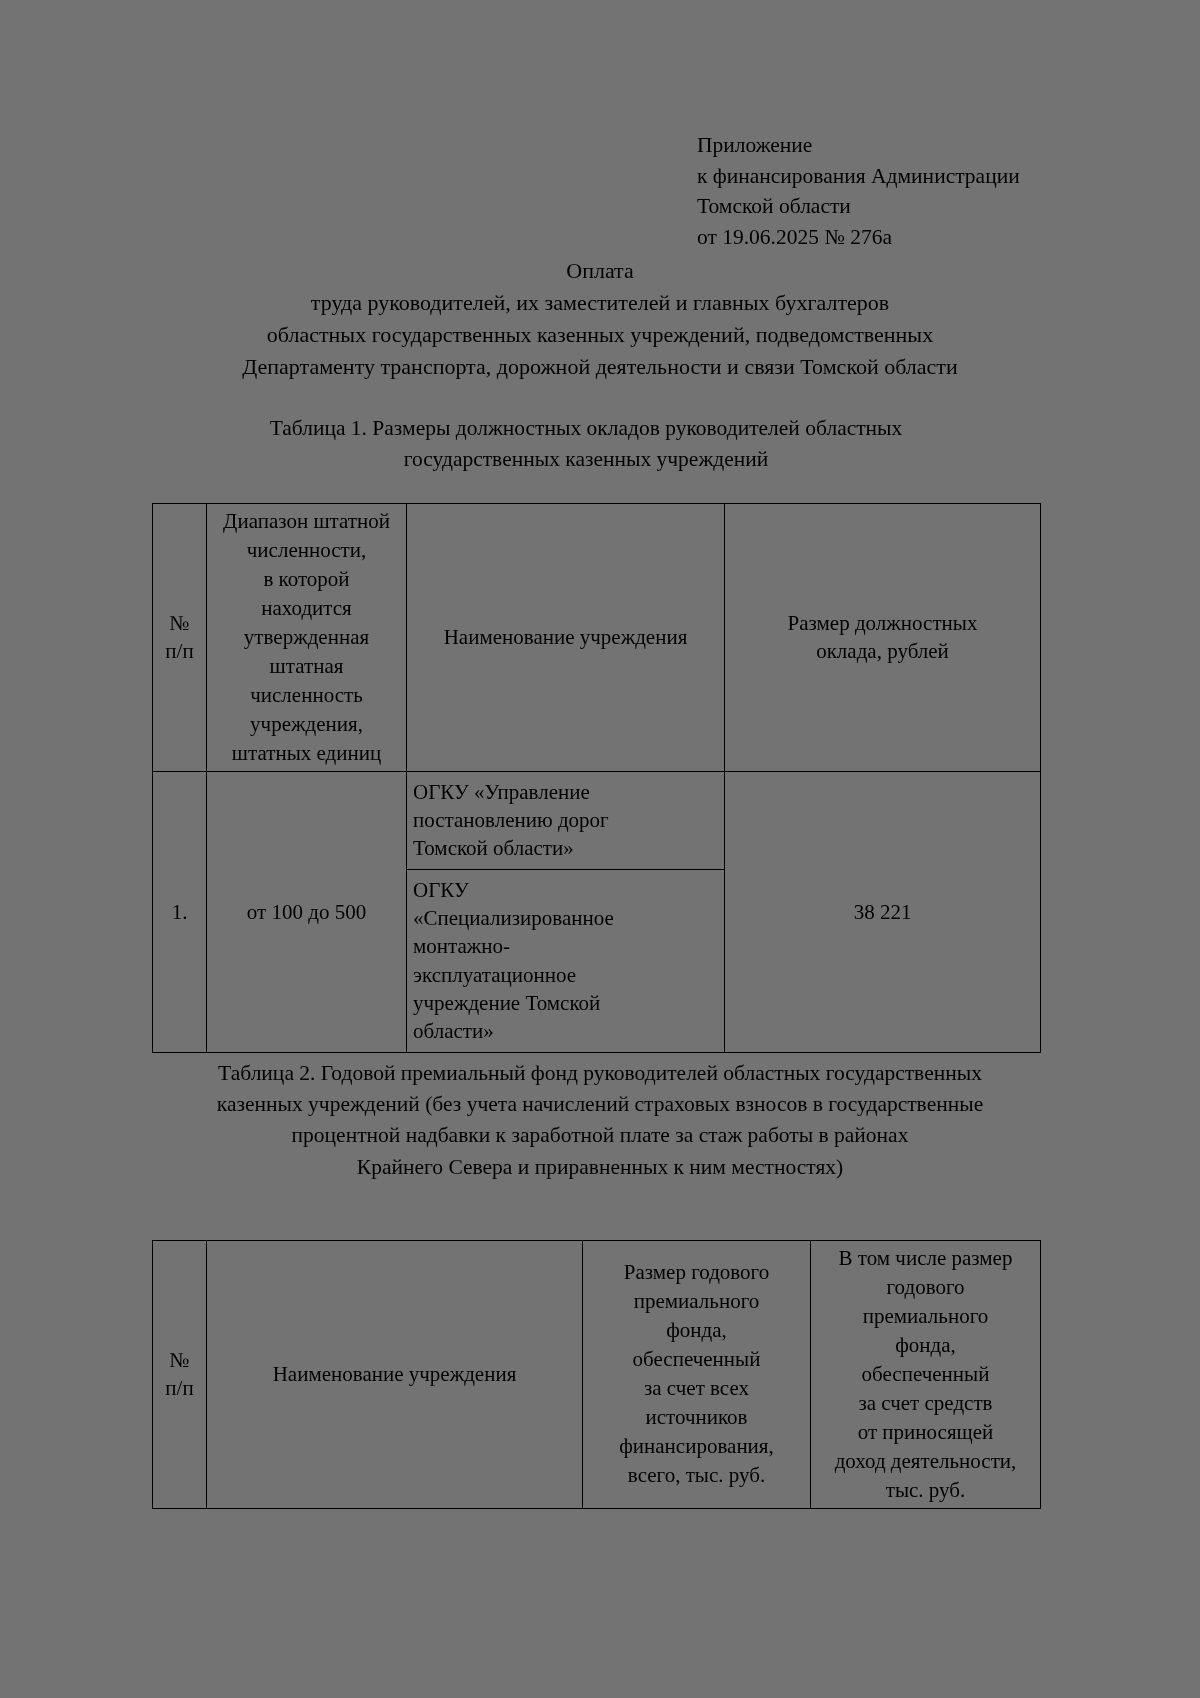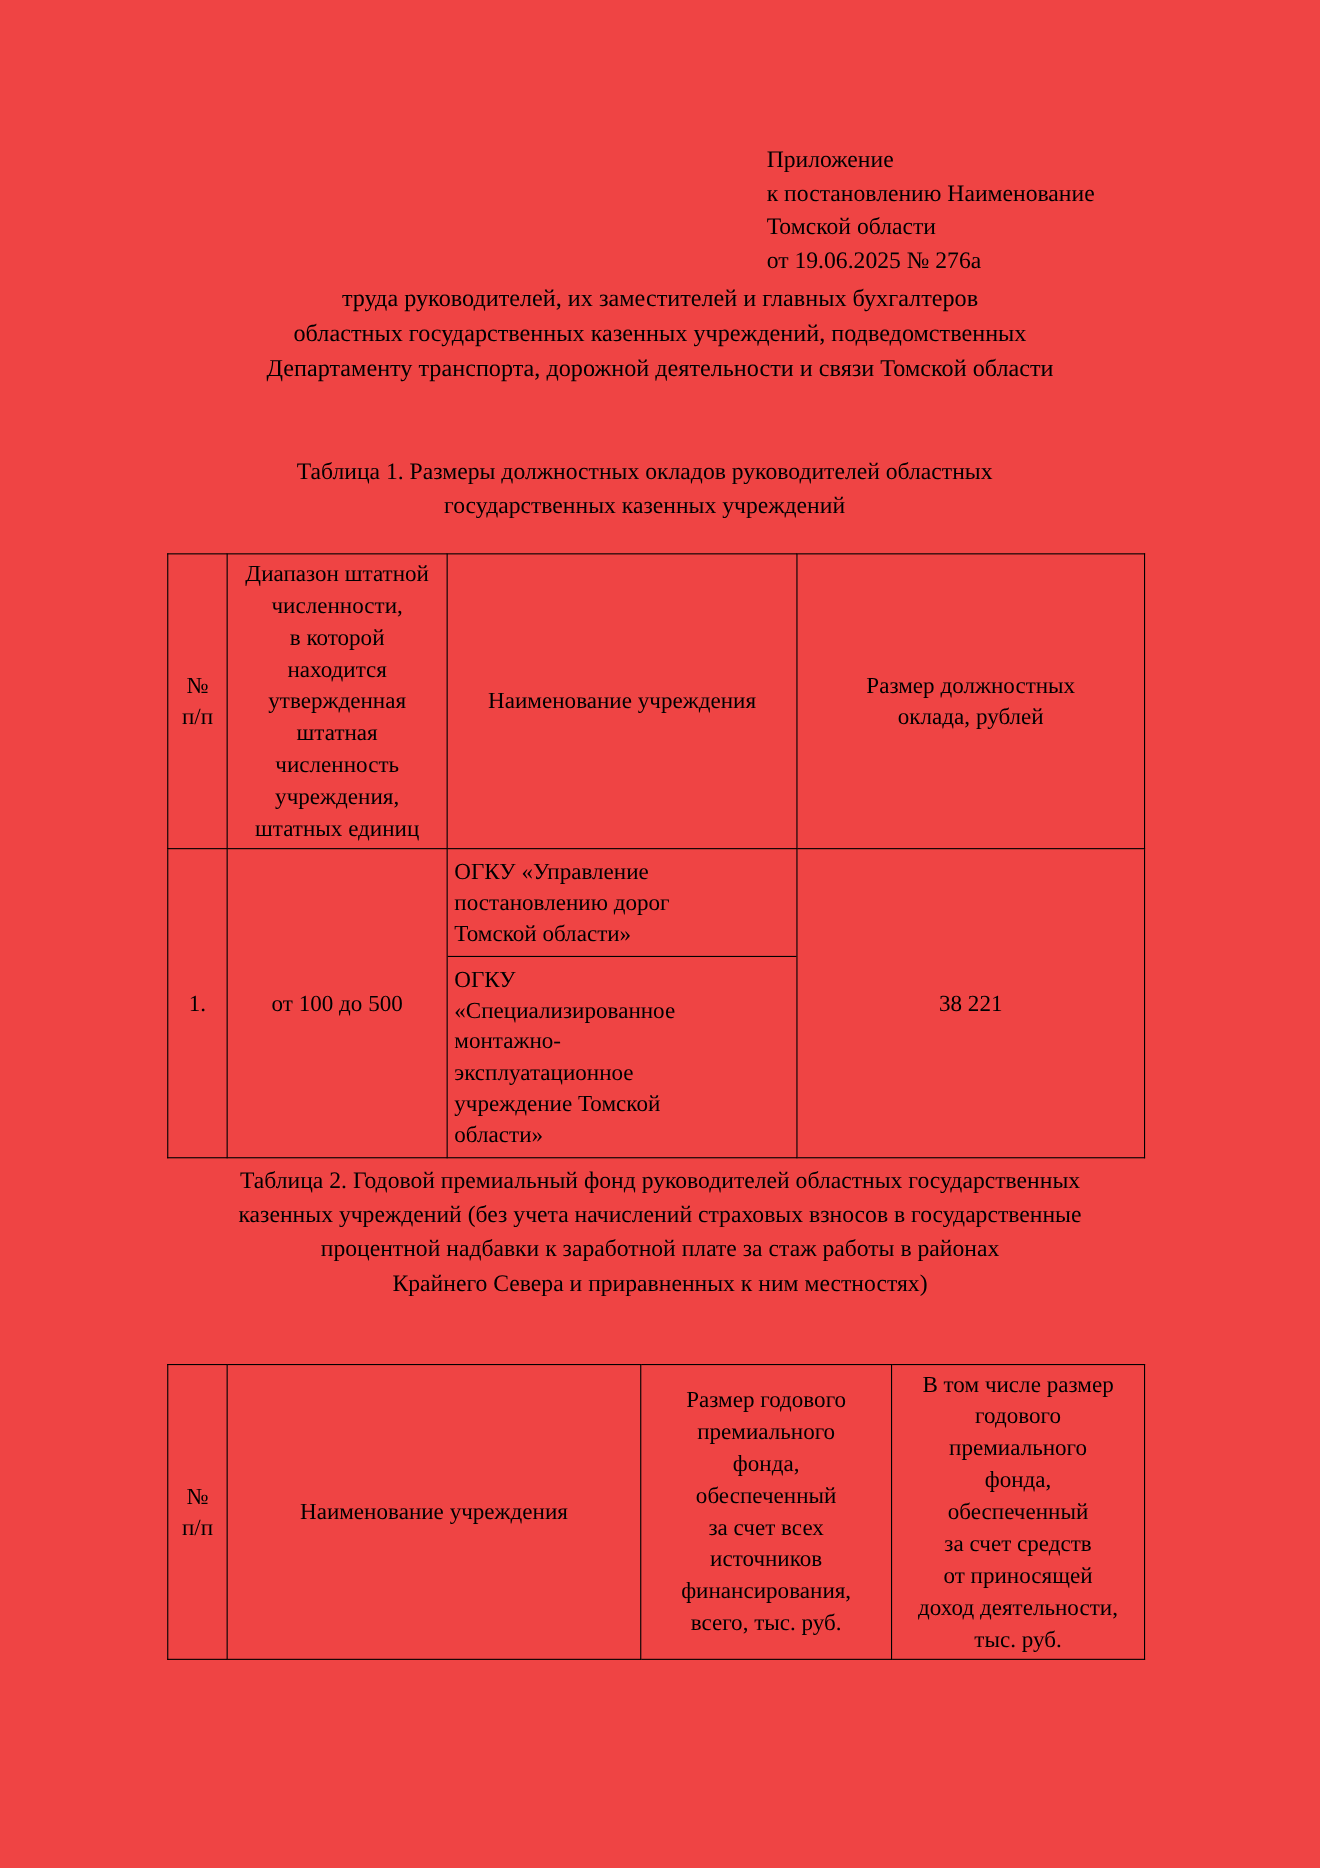"Приложение" .page { background: #ef4444 -> #737373 }
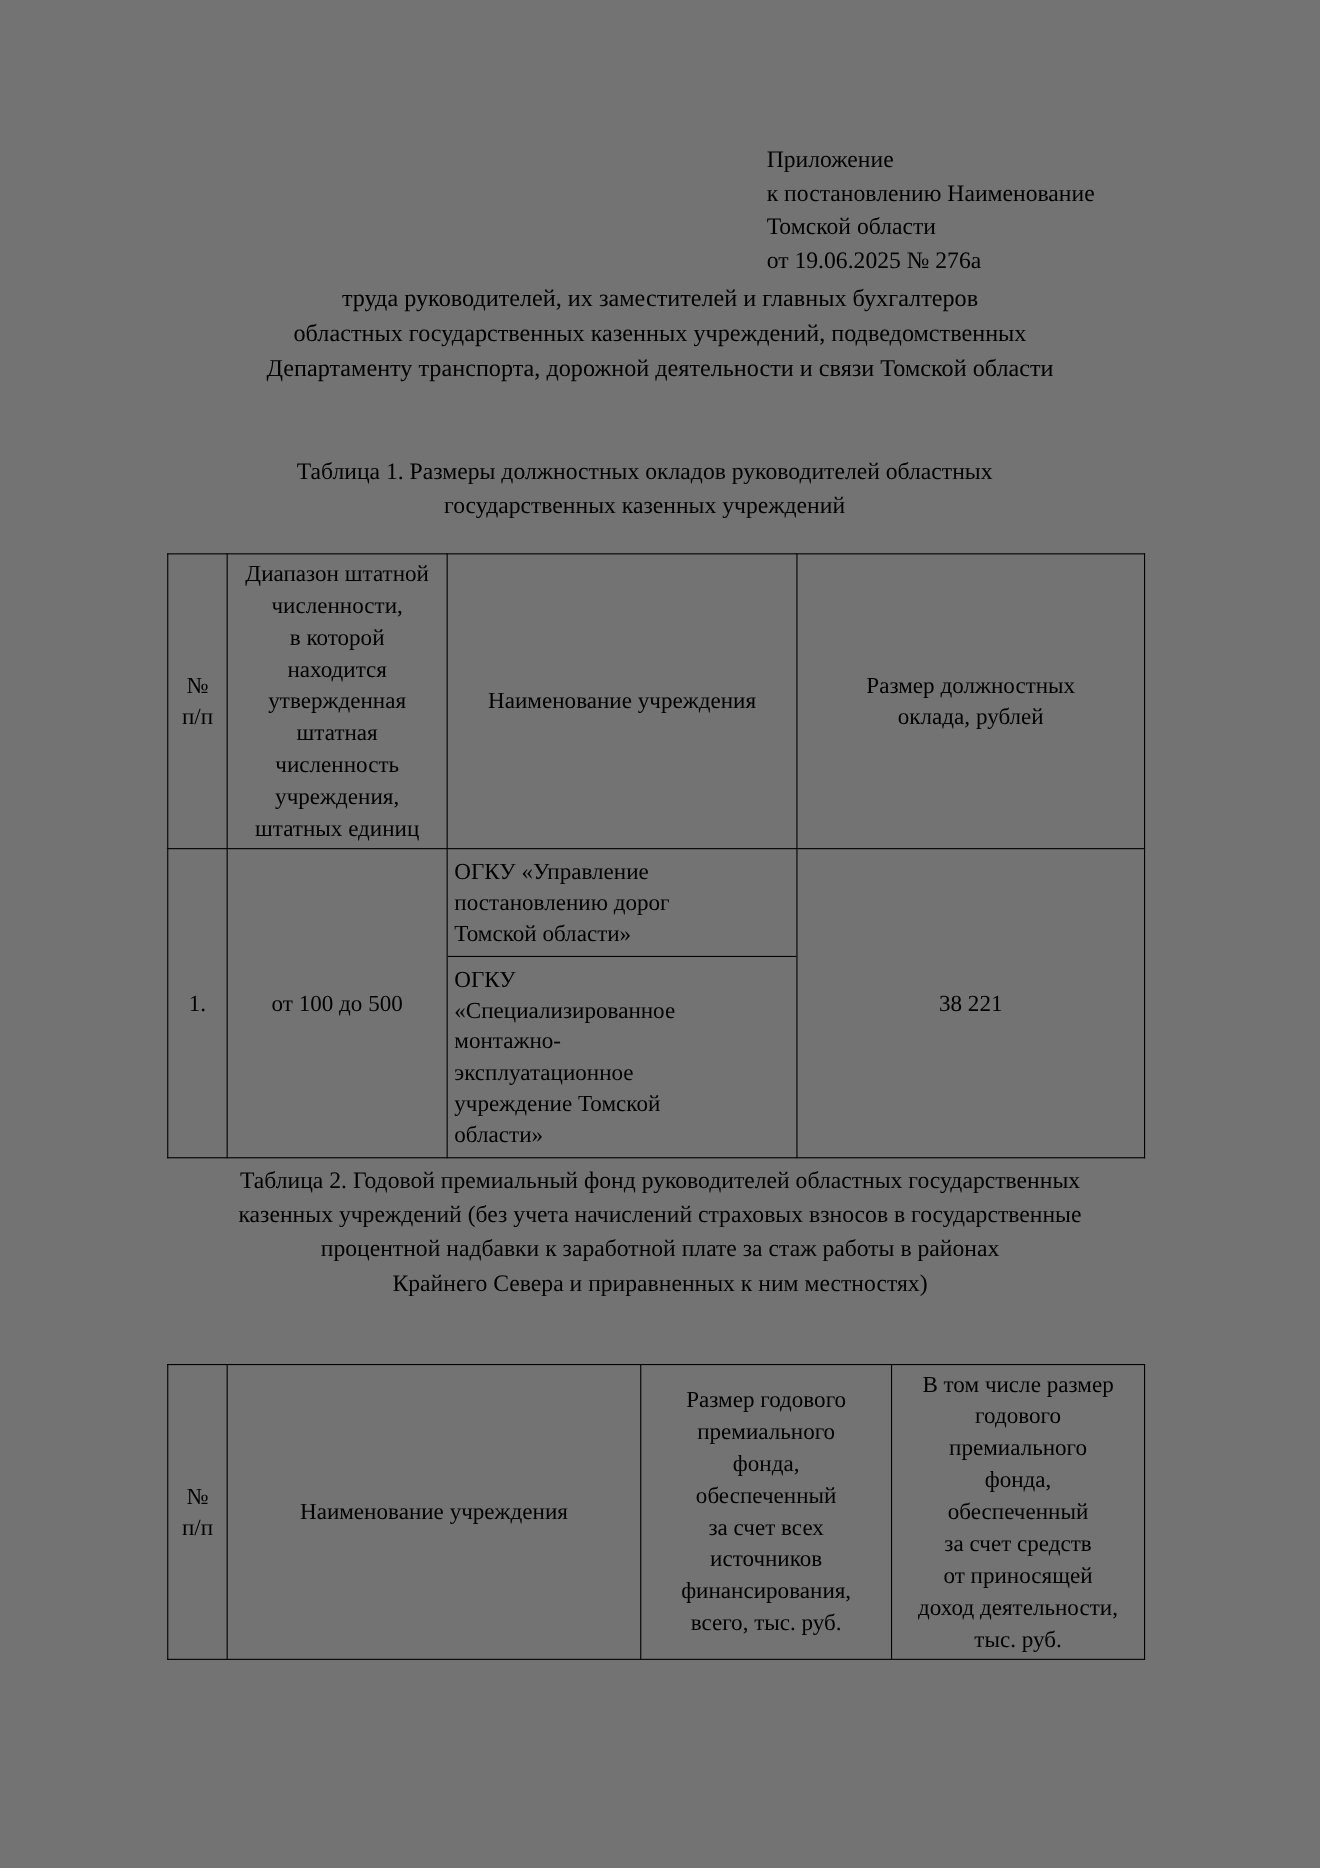"к постановлению Наименование" div { text: постановлению Наименование -> финансирования Администрации }
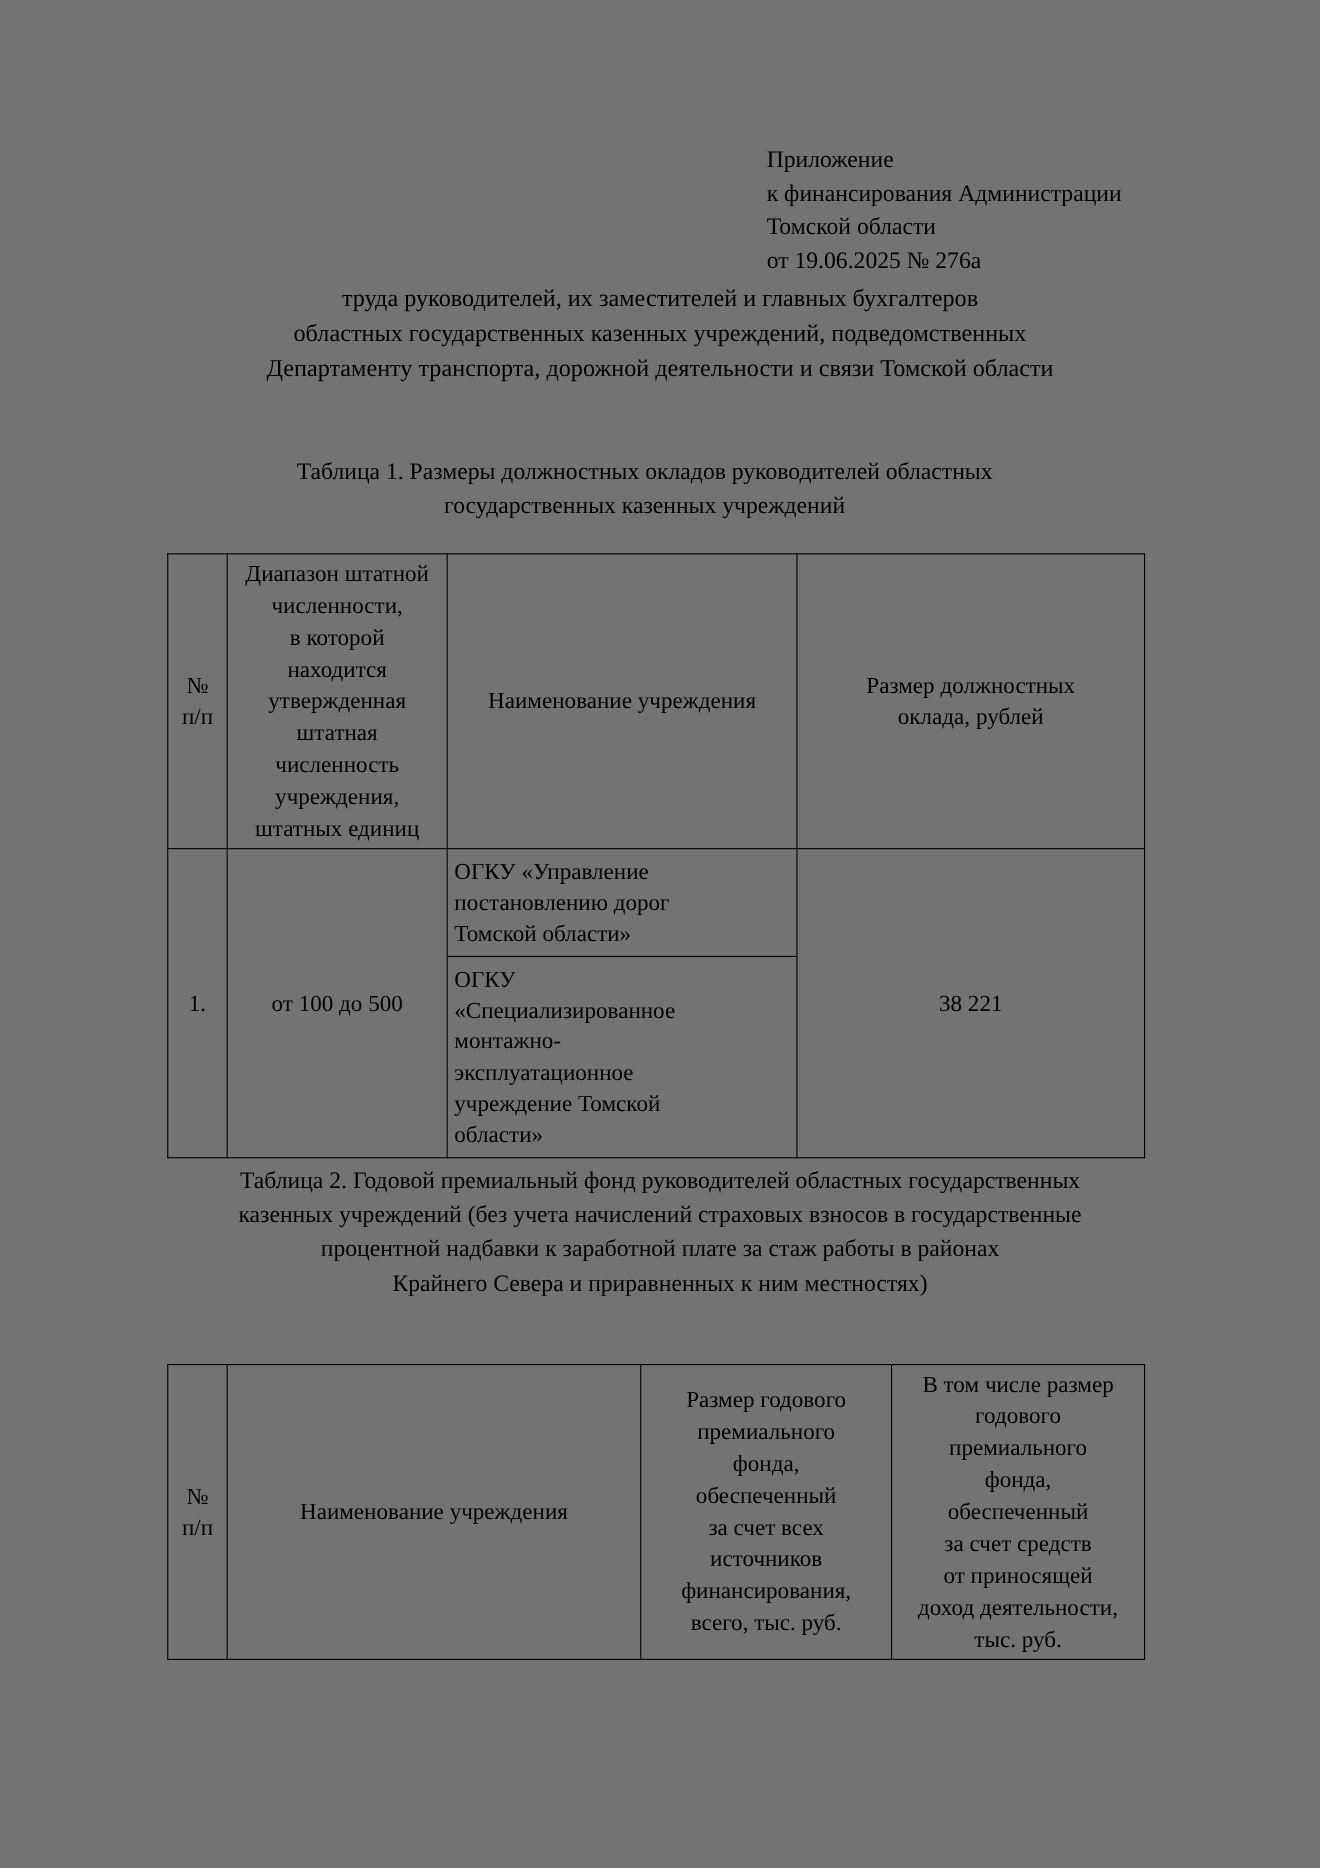"Оплата" div { html: none -> <div>Оплата</div> }
